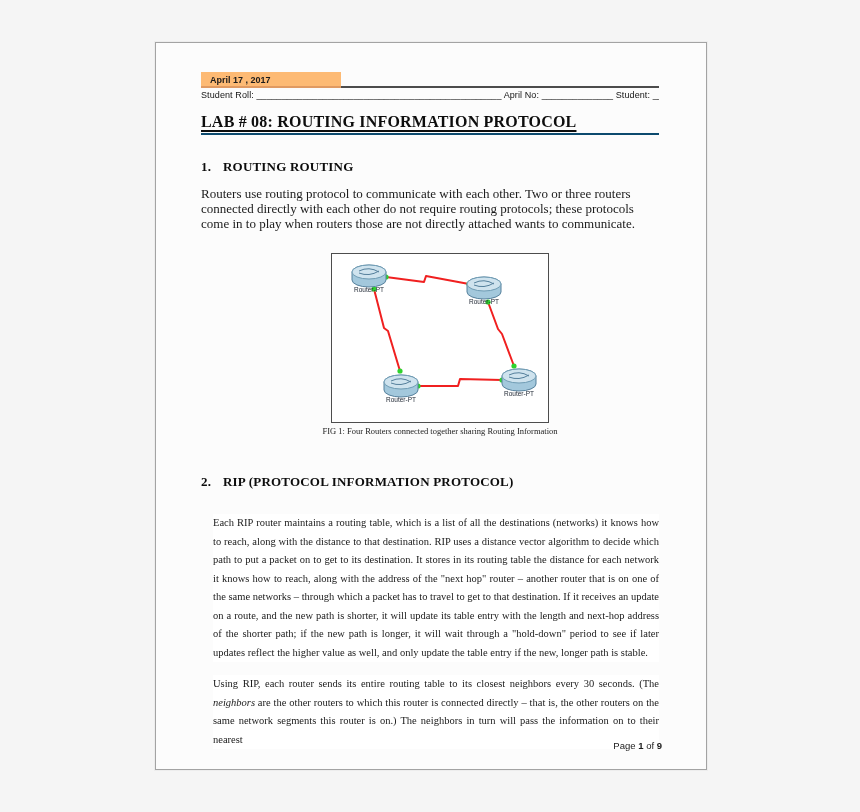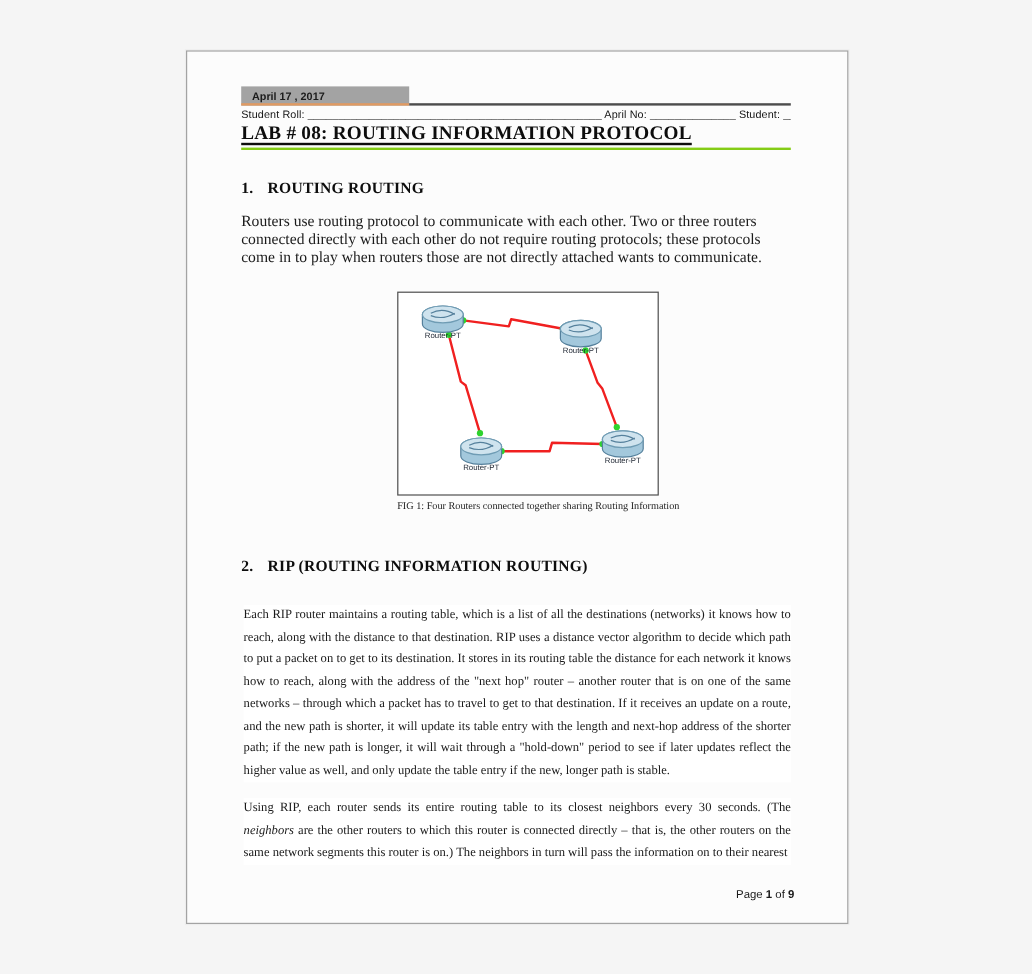"April 17 , 2017" .date-box { background: #a3a3a3 -> #fdba74 }
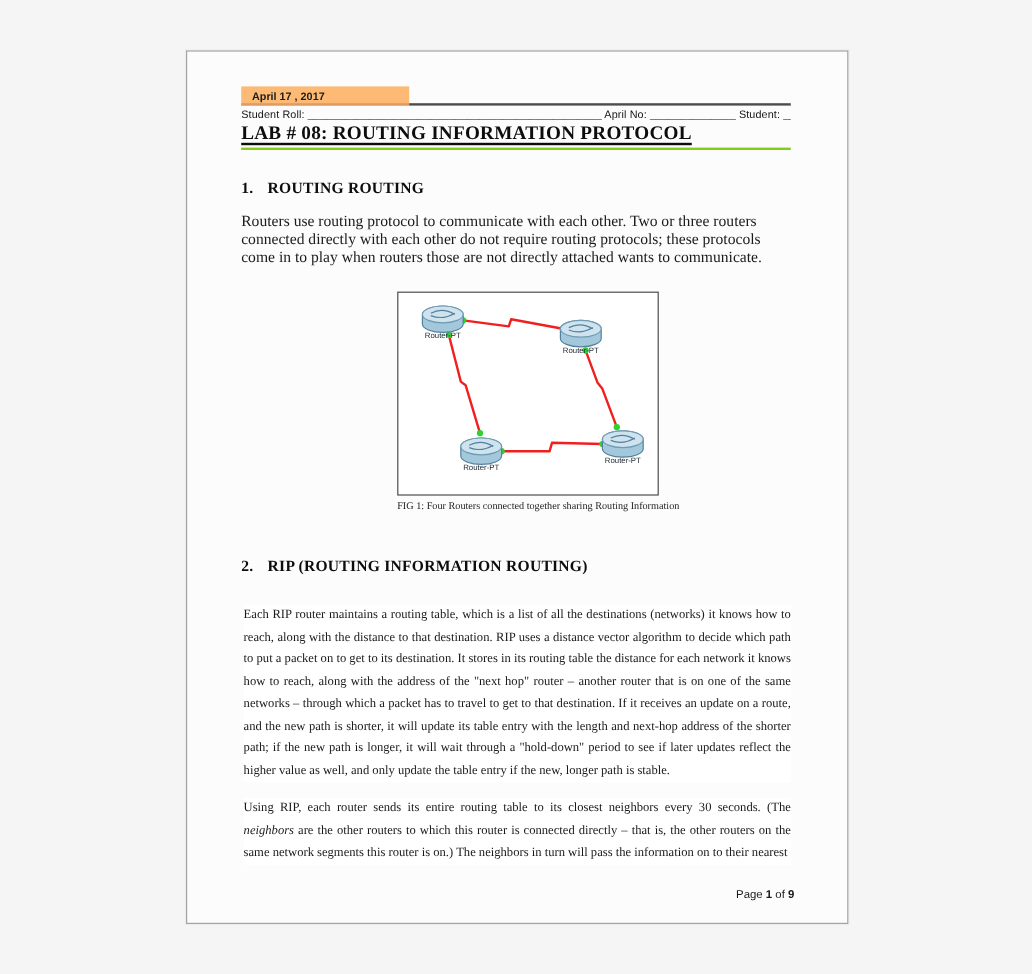"LAB # 08: ROUTING INFORMATION" .title-wrap { border-bottom: 2px solid #84cc16 -> 2px solid #0c4a6e; margin-top: 3px -> 13px }
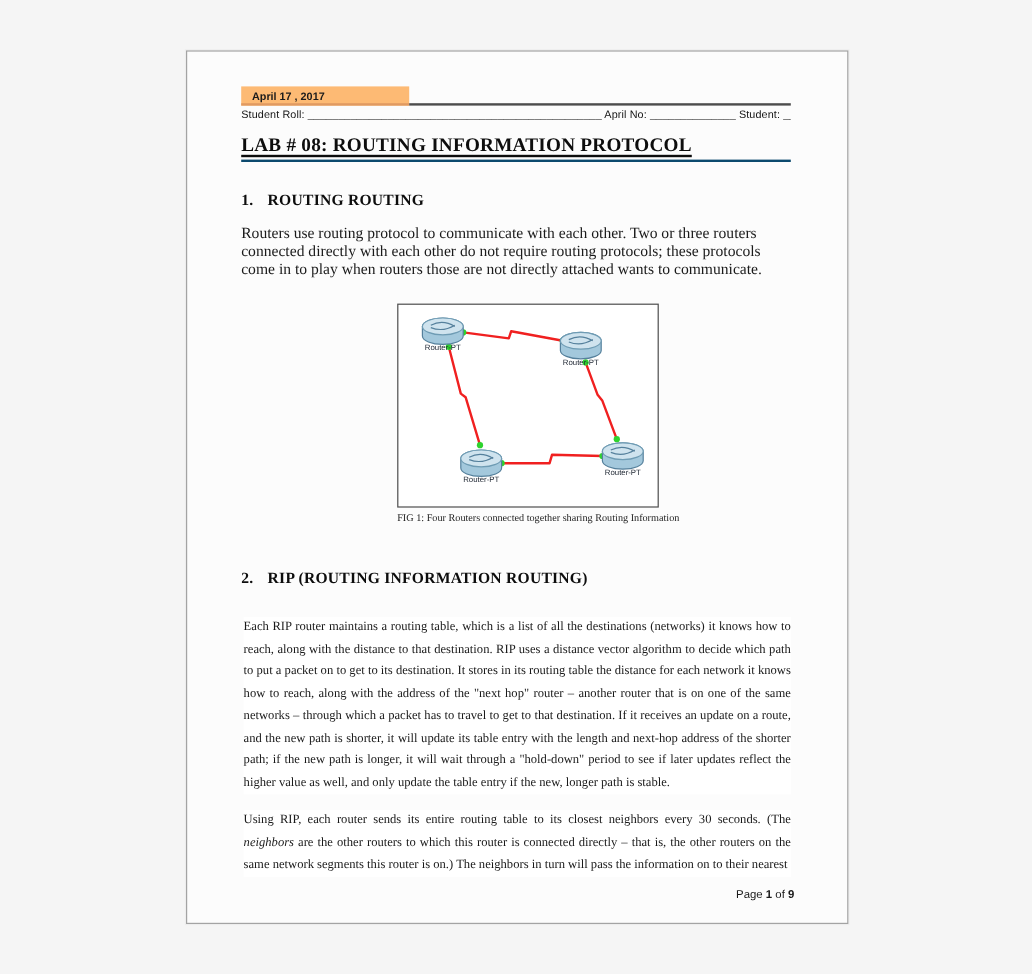"FIG 1: Four Routers connected" .fig-caption-row { justify-content: flex-start -> center }
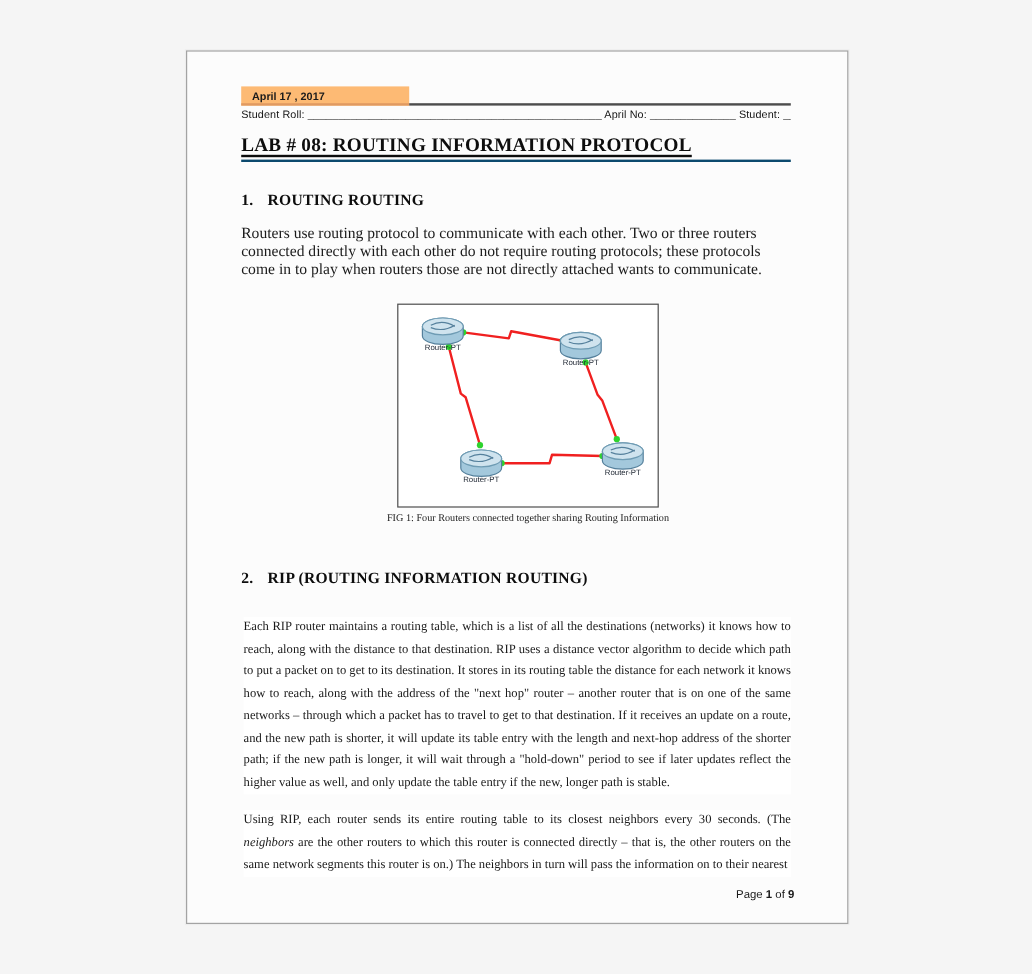"RIP (ROUTING INFORMATION ROUTING)" span { text: ROUTING INFORMATION ROUTING -> PROTOCOL INFORMATION PROTOCOL }
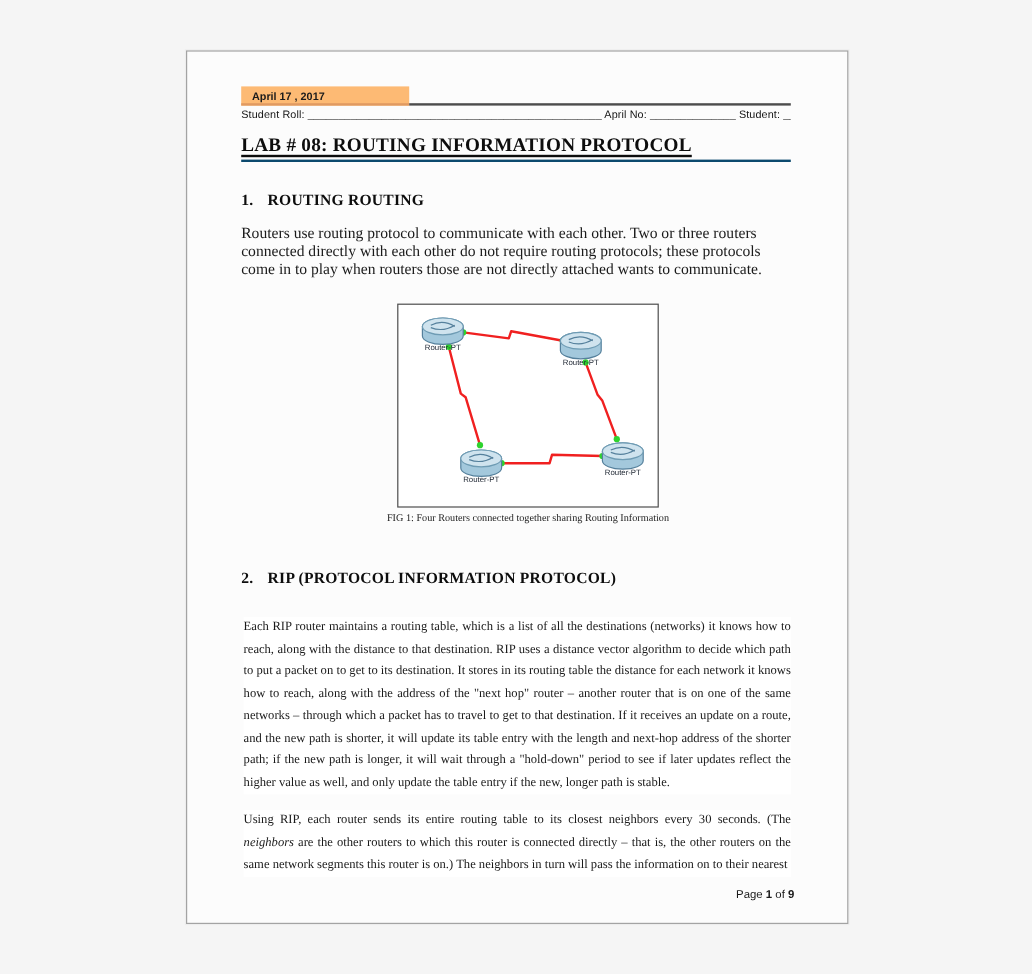"Each RIP router maintains a" .para2 { margin: 24px 0 0 2px -> 24px 0 0 12px }
